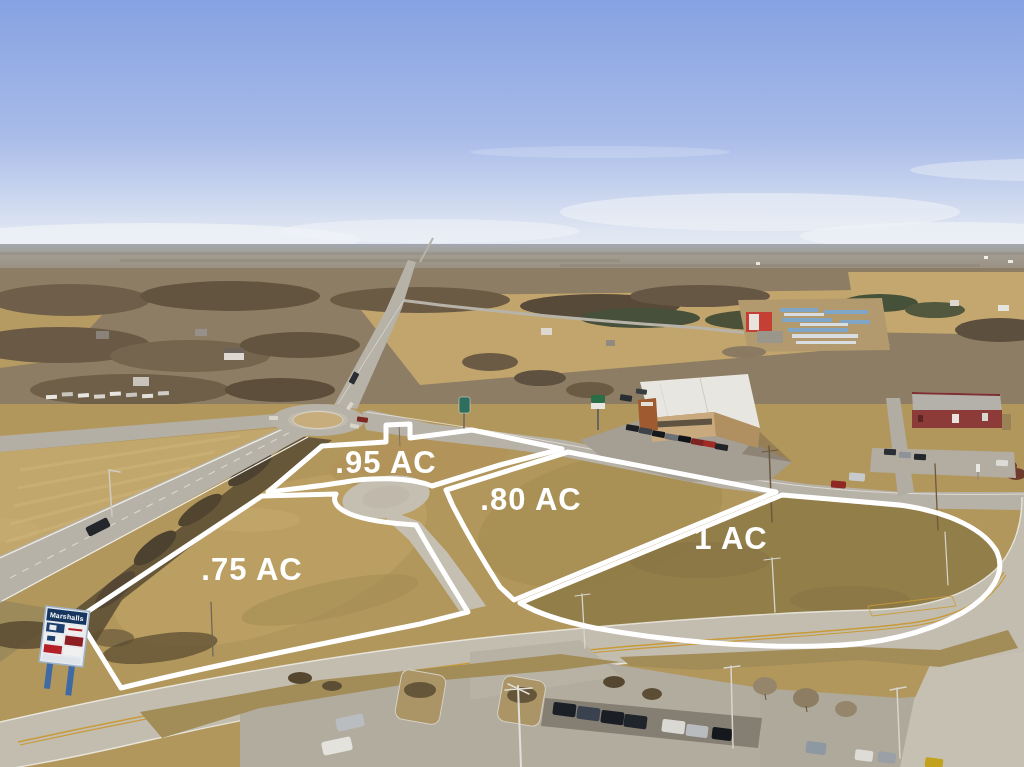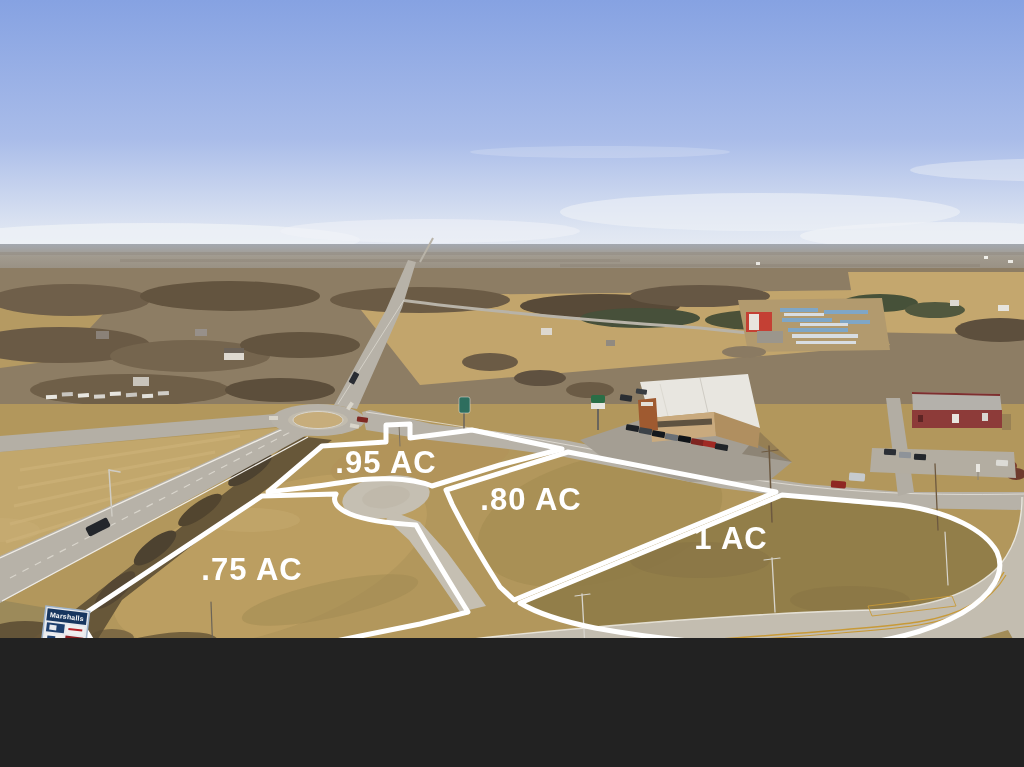".95 AC" .stage { height: 638px -> 767px }
